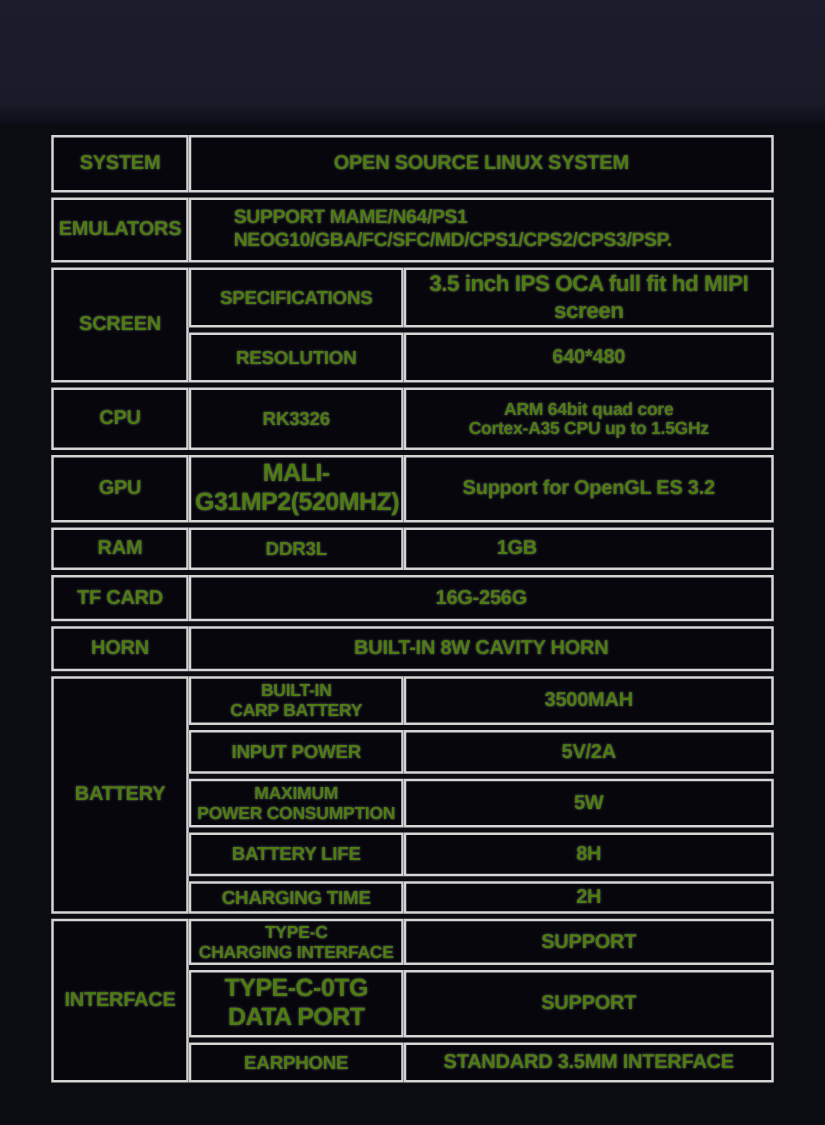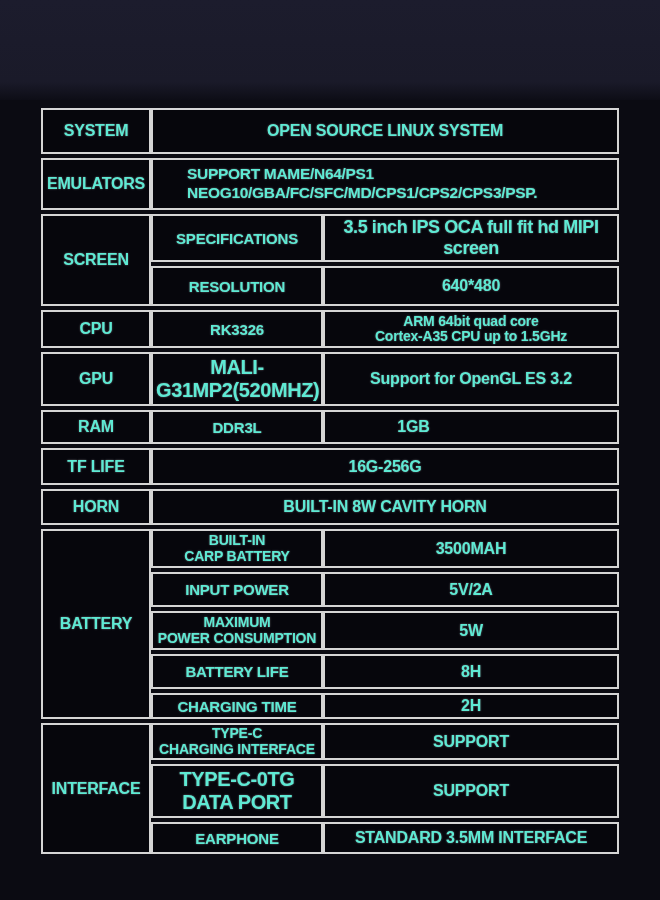"SYSTEM" td { color: #5eead4 -> #4d7c0f }
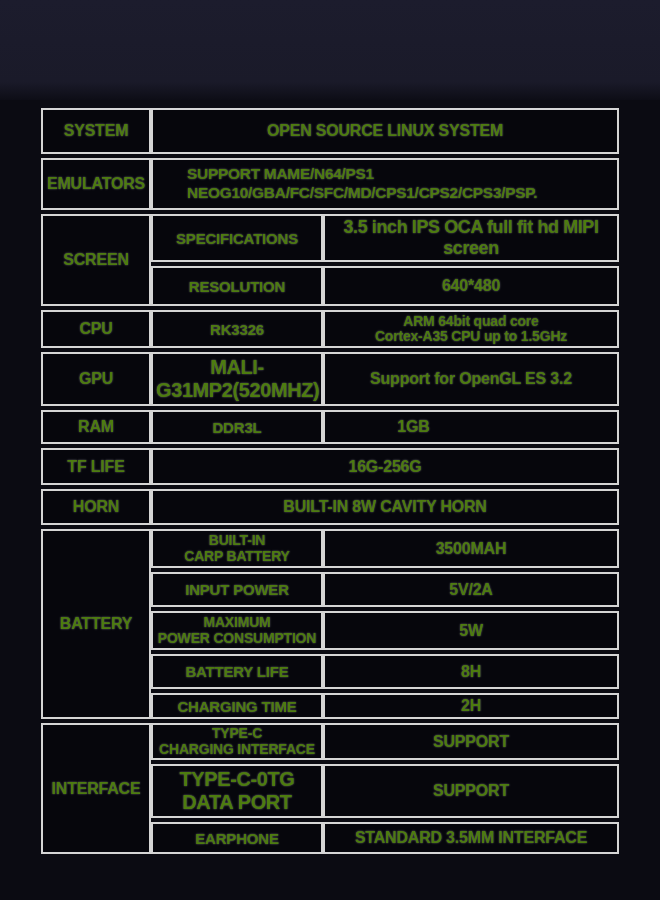"CPU" tr { height: 38px -> 50px }
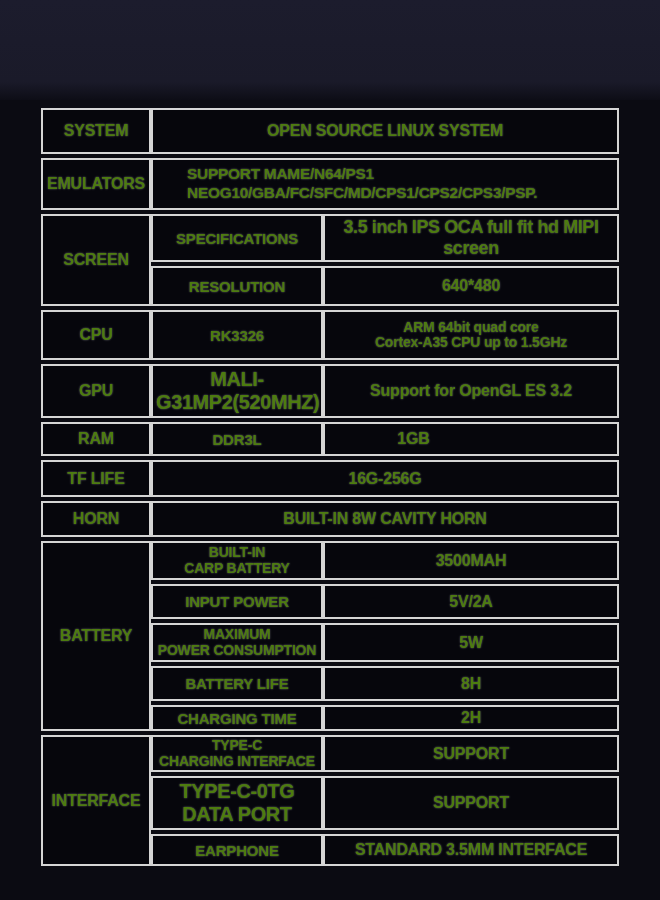"TF LIFE" td { text: LIFE -> CARD }
